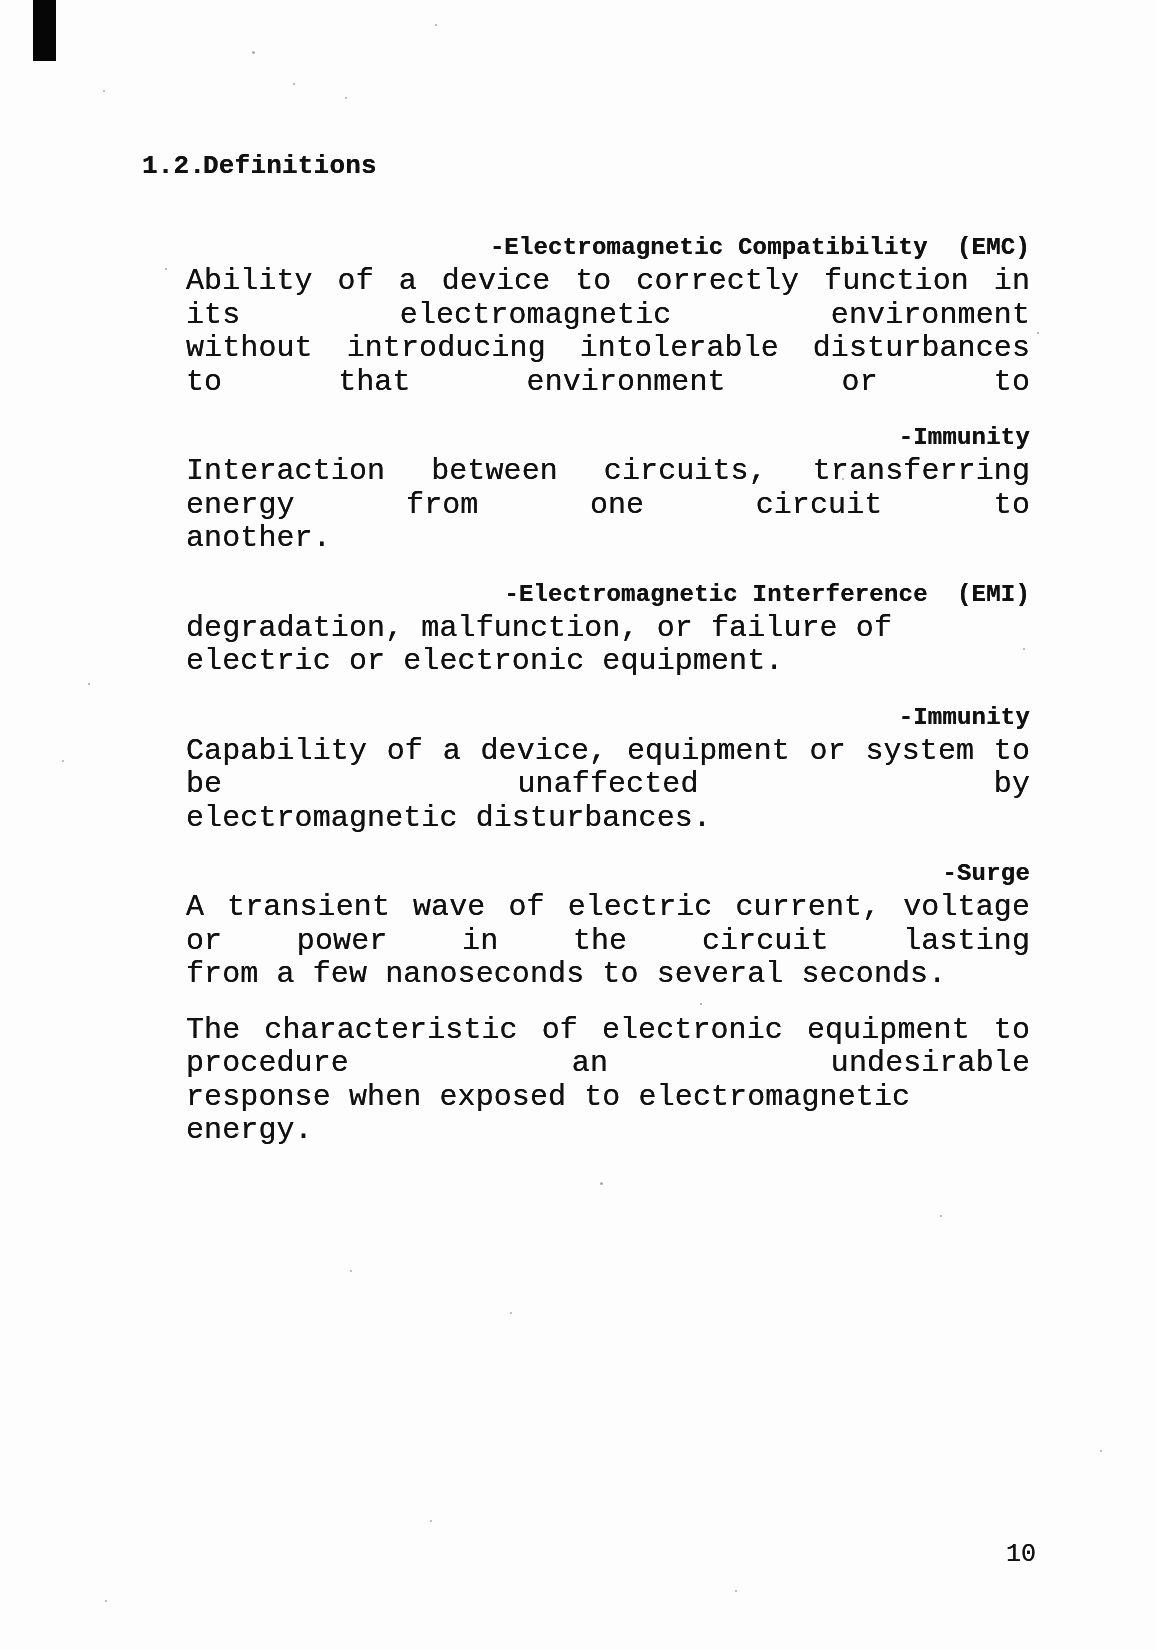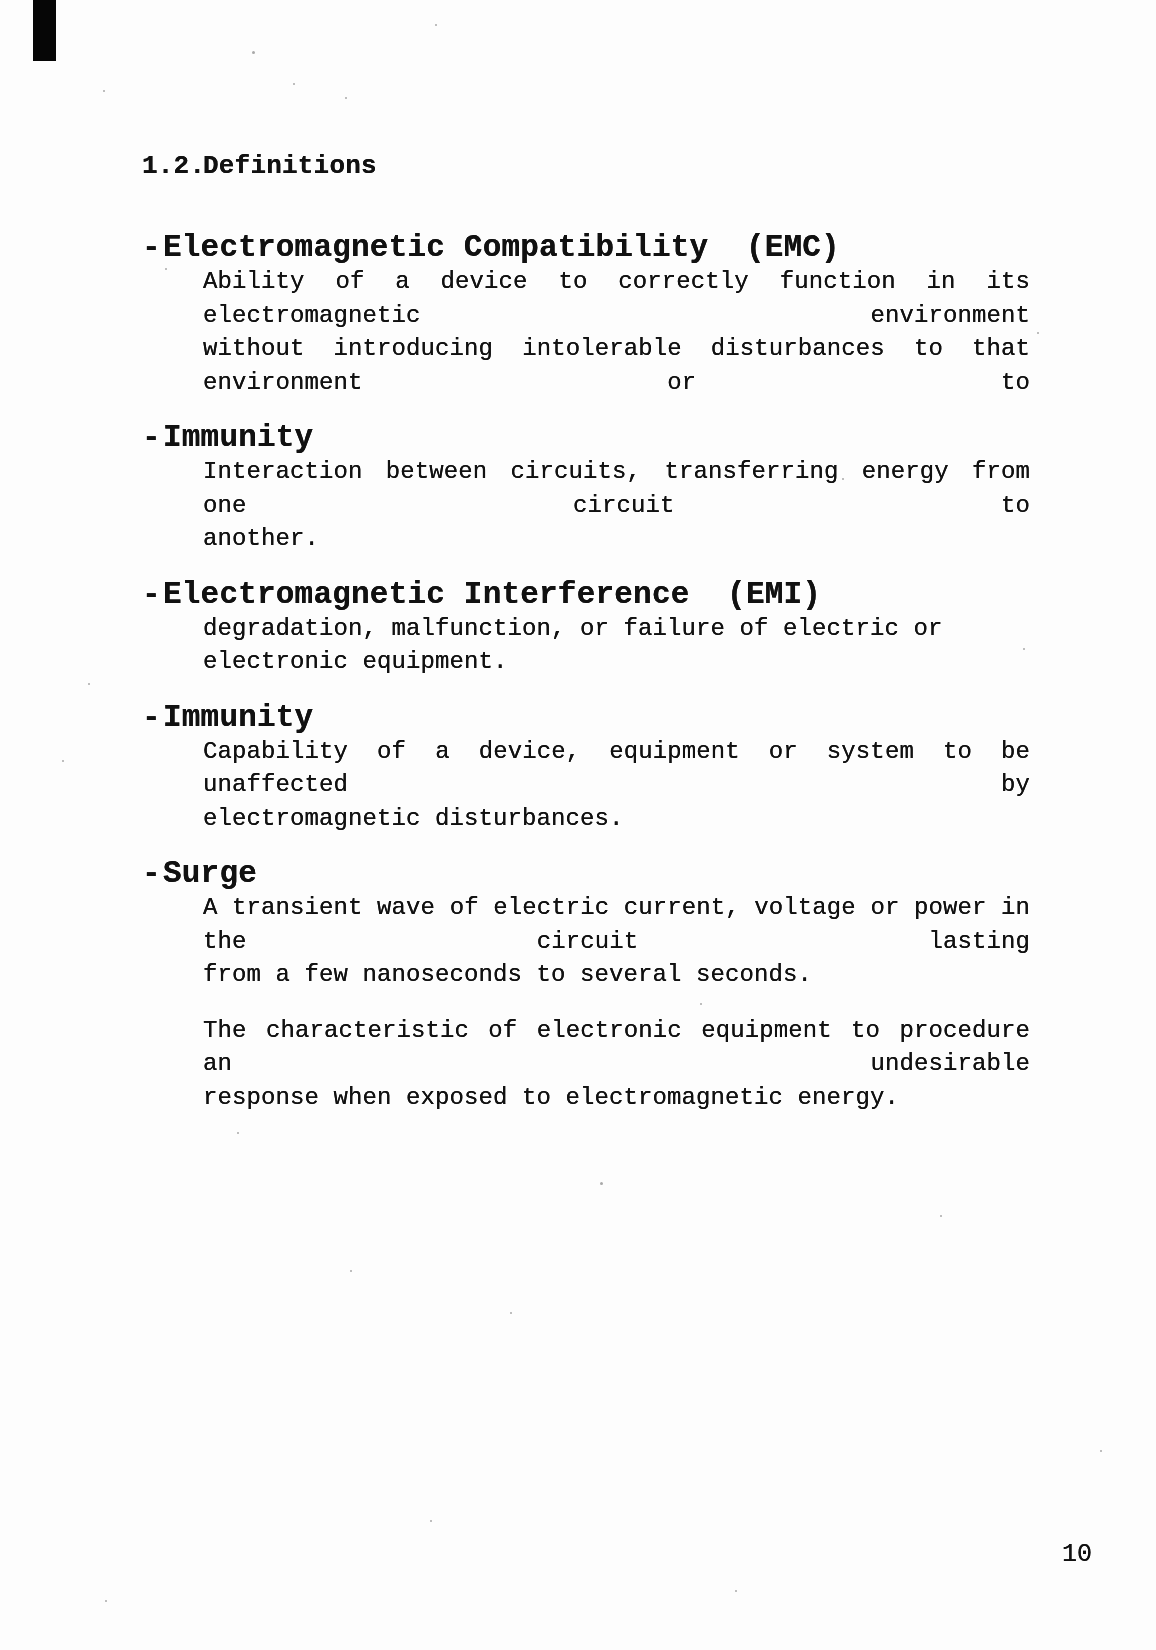"-Electromagnetic Compatibility (EMC)" .term-row { font-size: 31px -> 24px; text-align: none -> right }
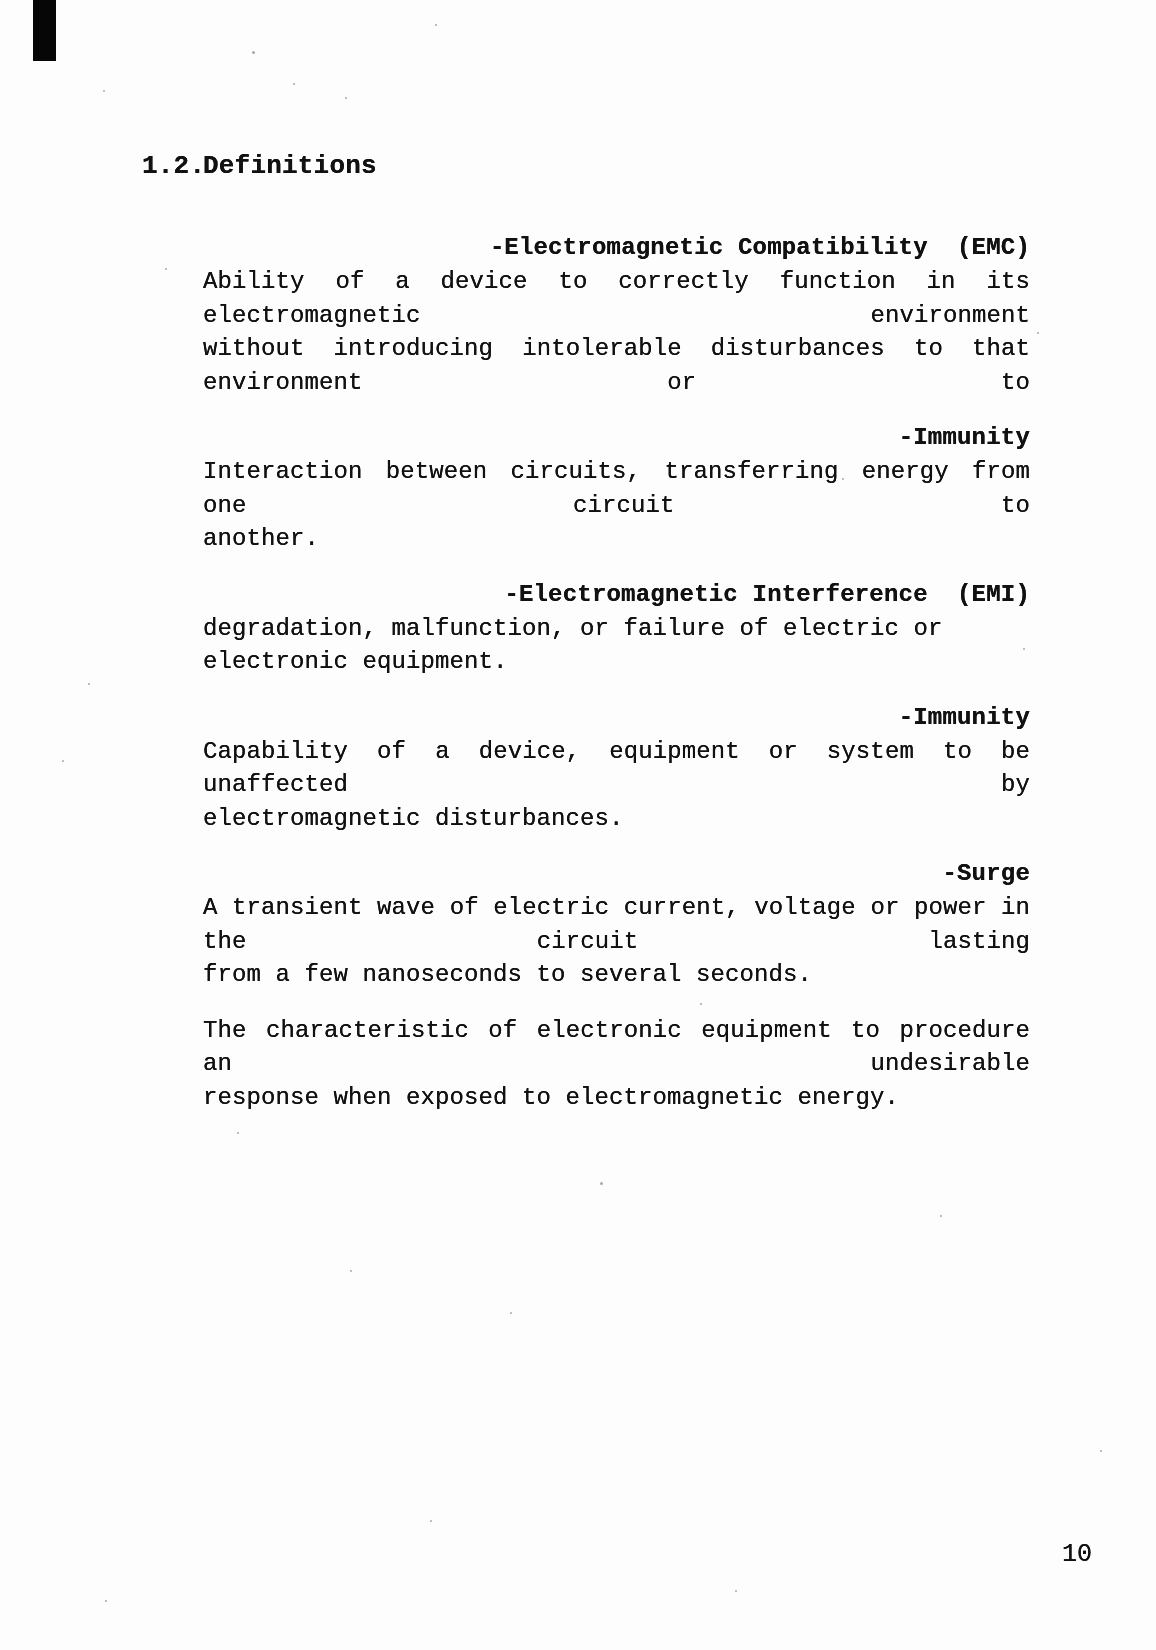"Ability of a device to" .def-body { font-size: 24px -> 30px; margin-left: 61px -> 44px }
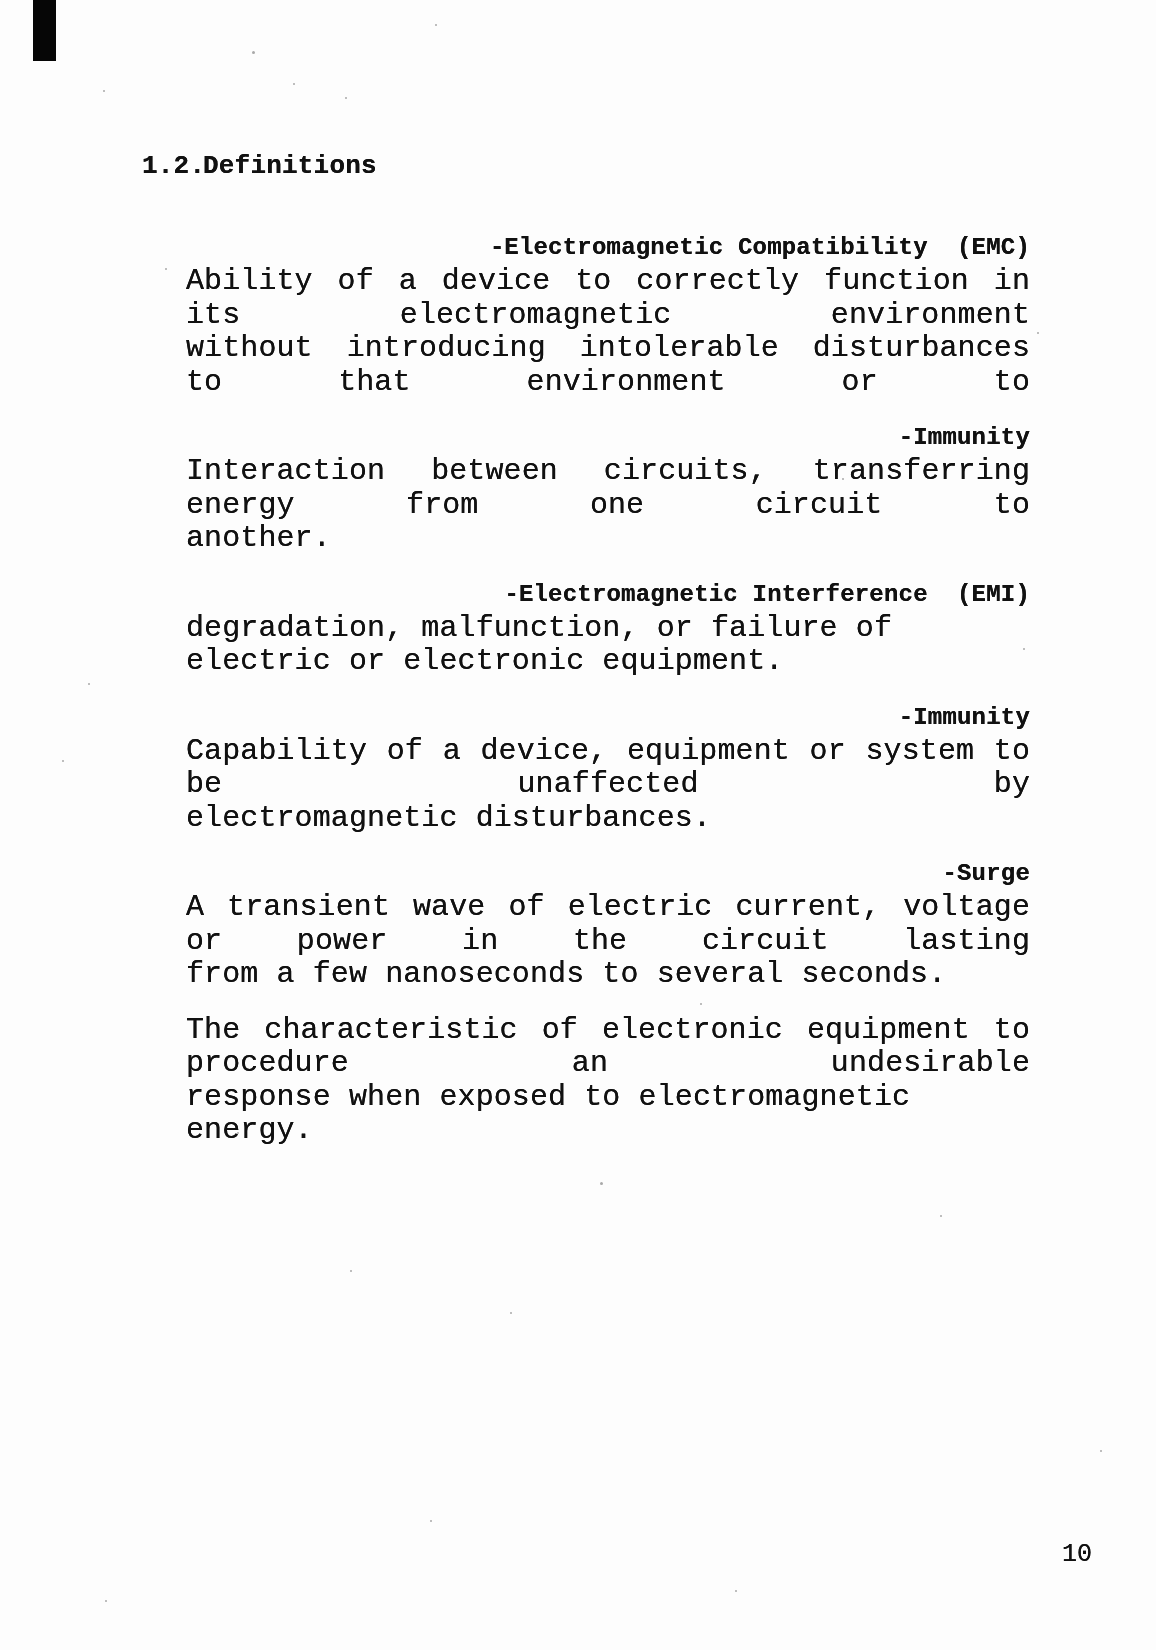"10" .pagenum { left: 1062px -> 1006px }
